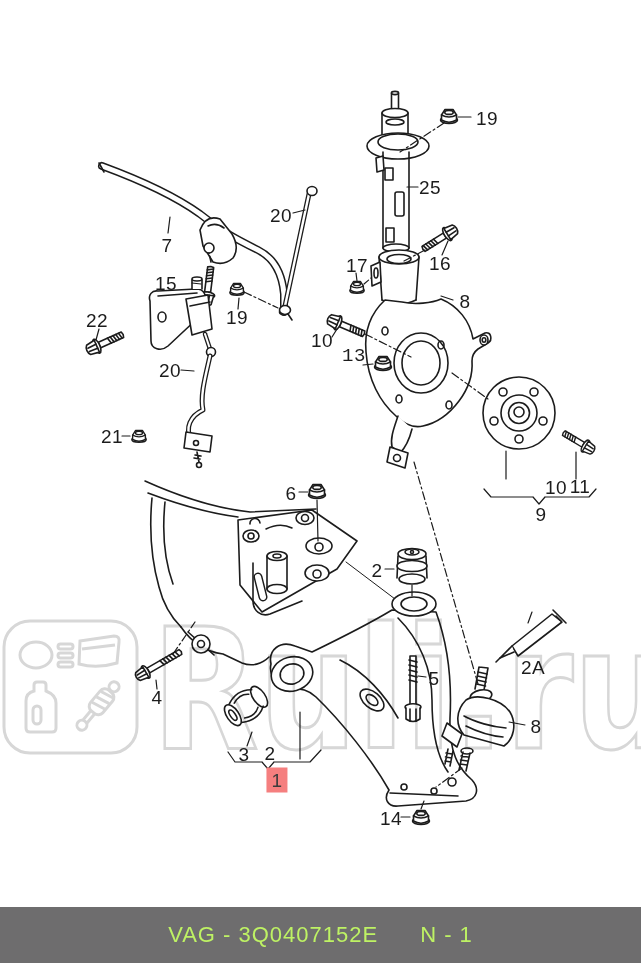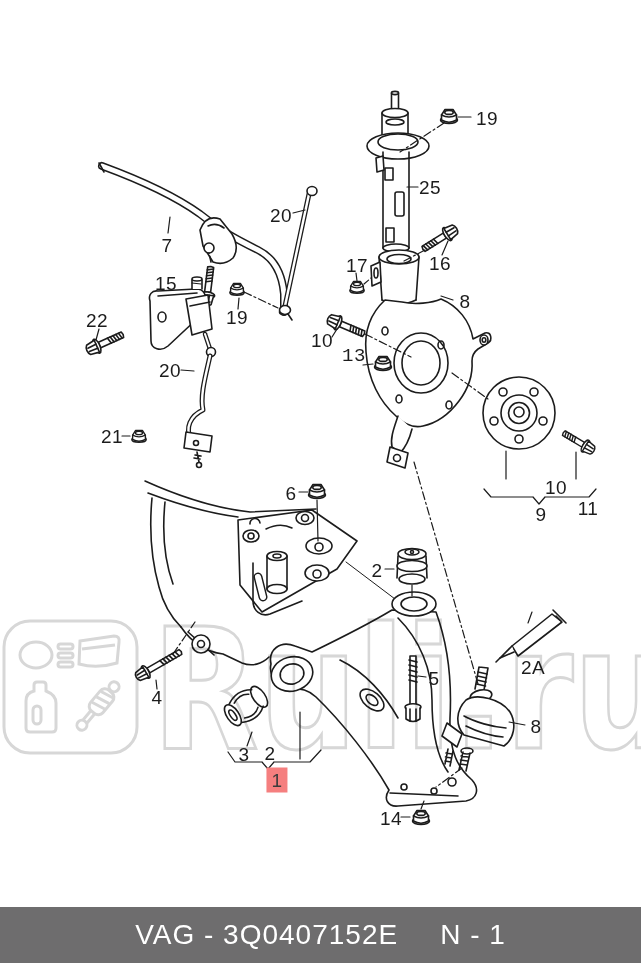"11" div.callout { margin-left: 8px -> none; top: 508px -> 486px }
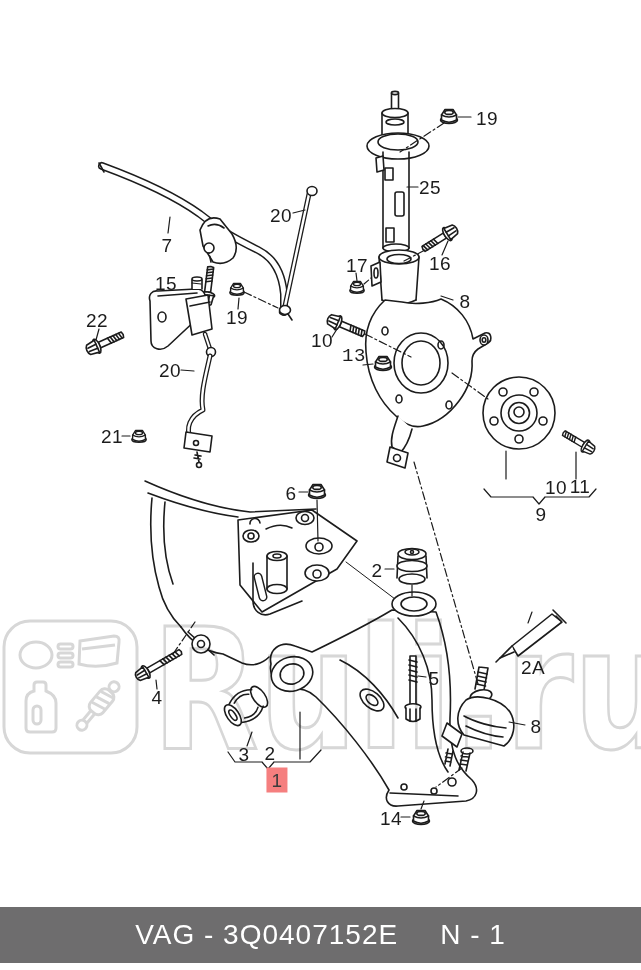"VAG - 3Q0407152E" .footer span { color: #ffffff -> #bef264; font-size: 28px -> 22px }
